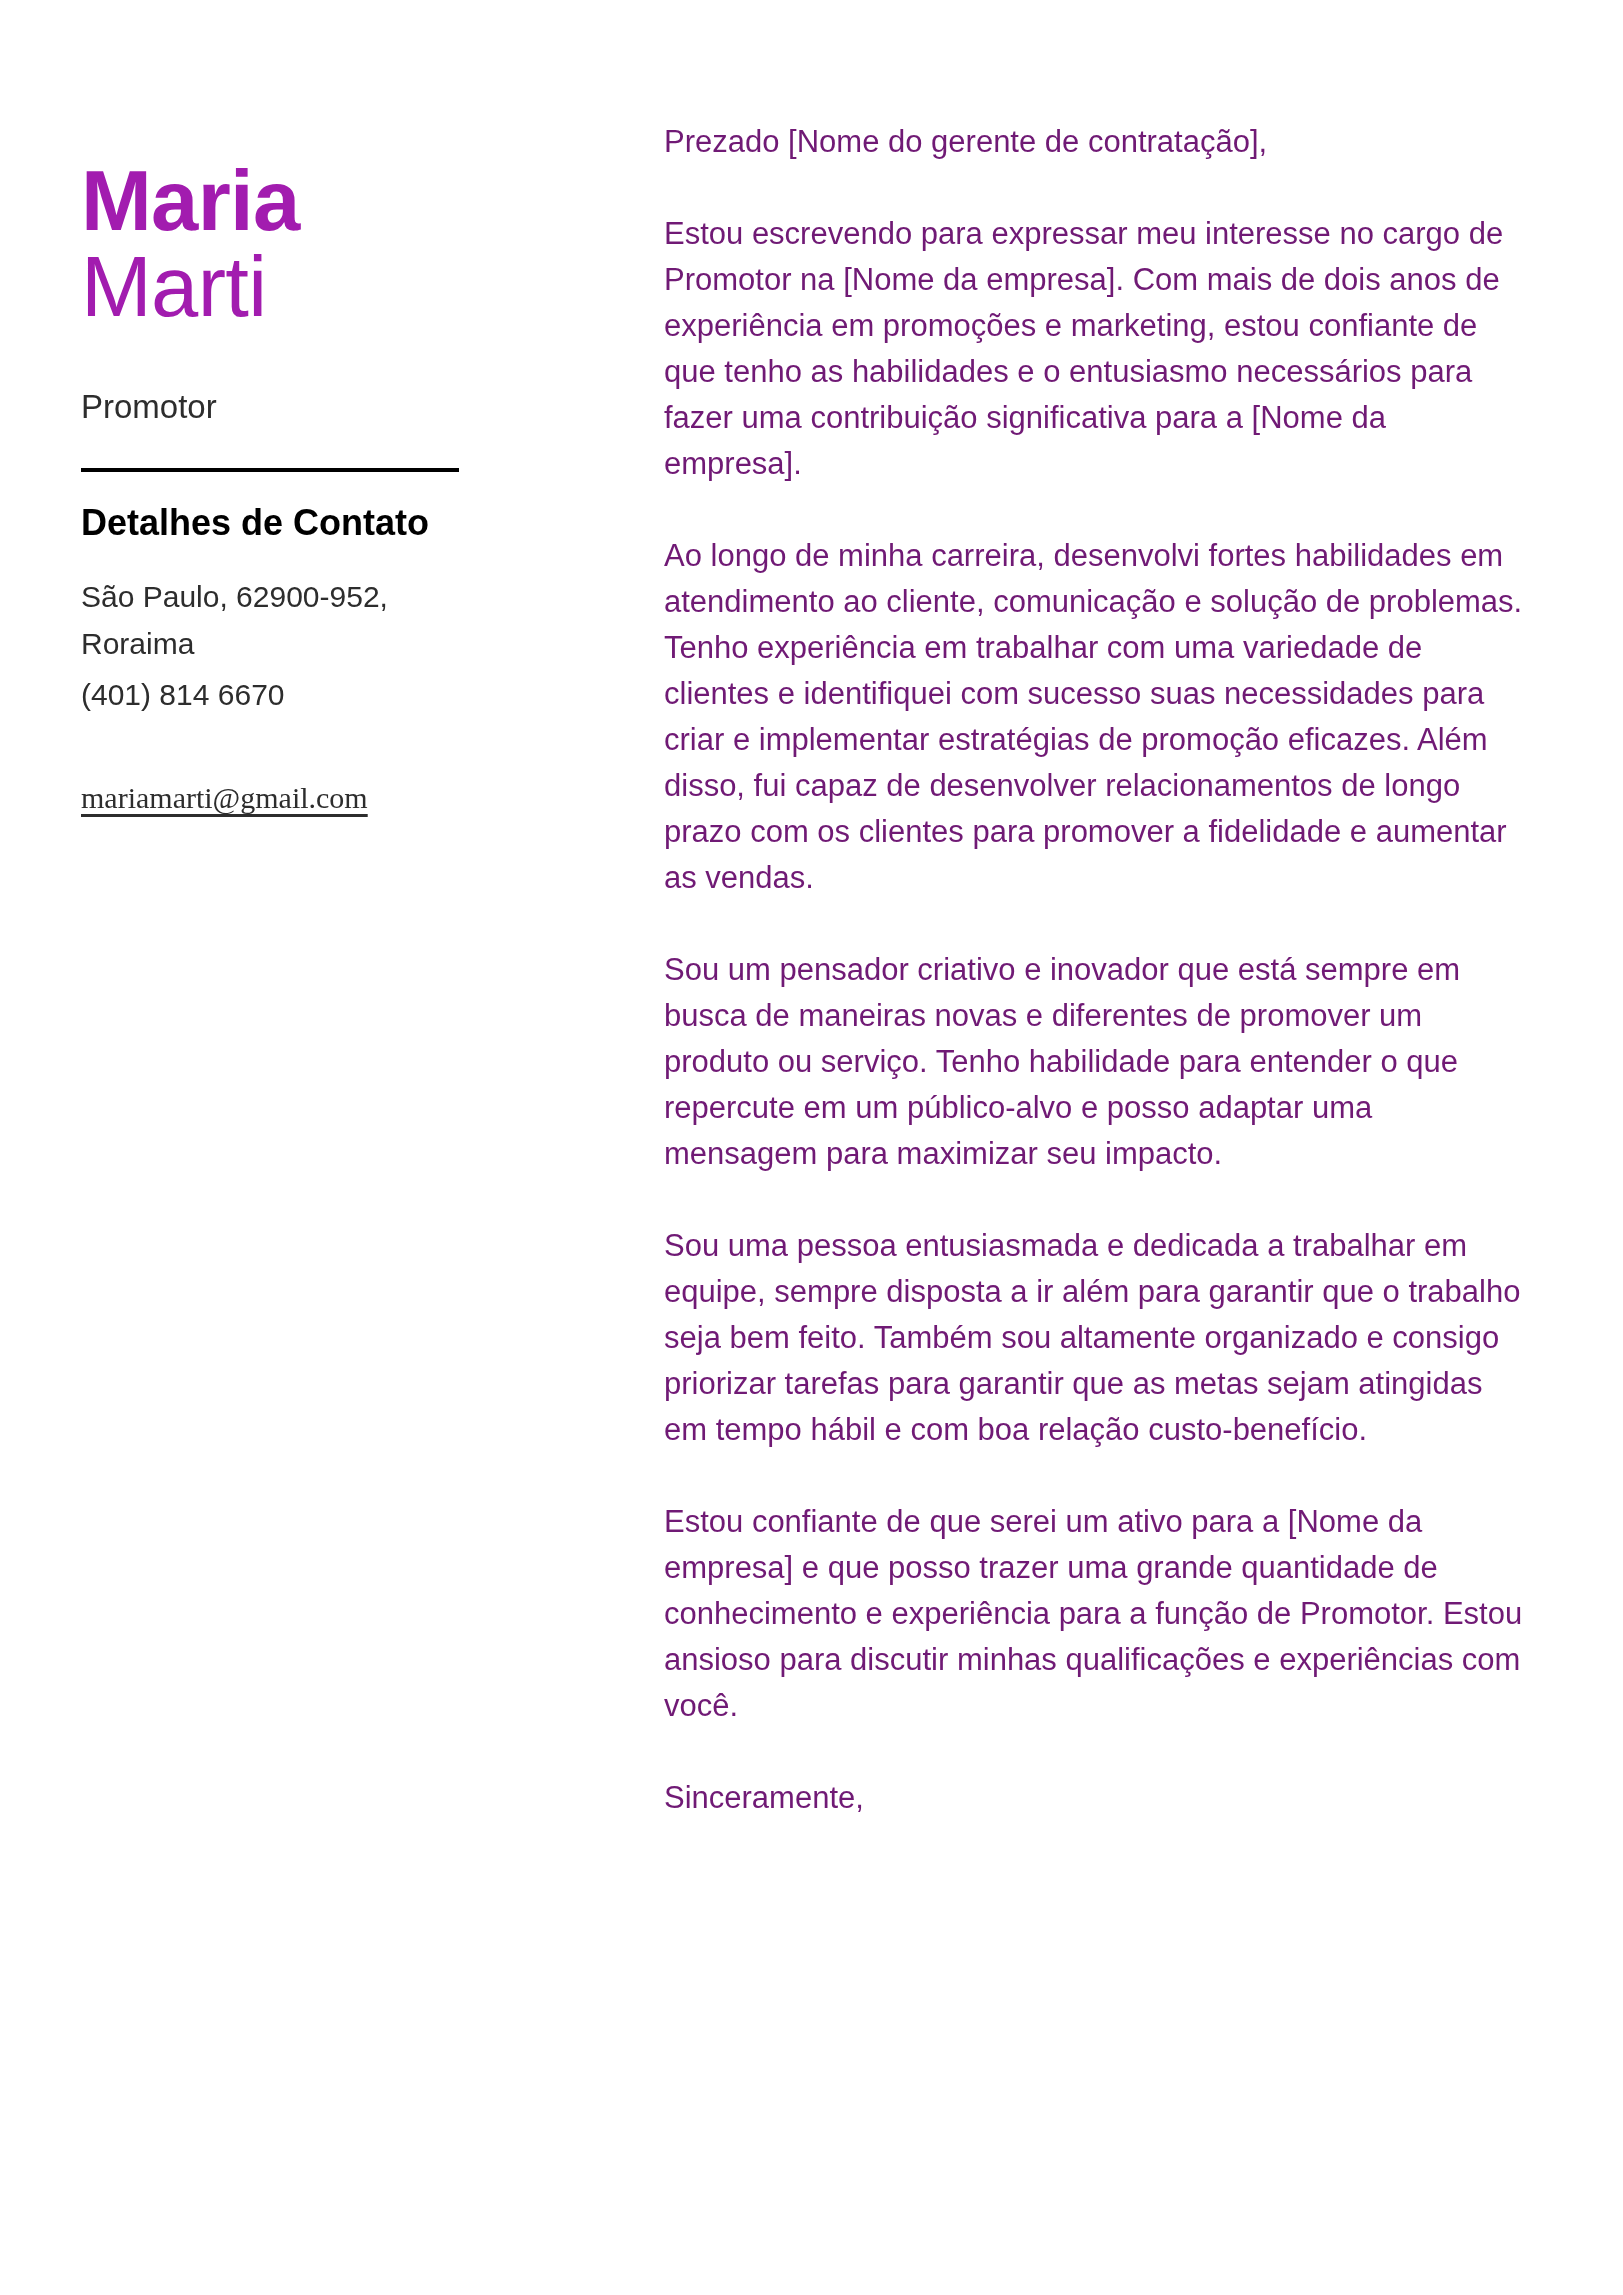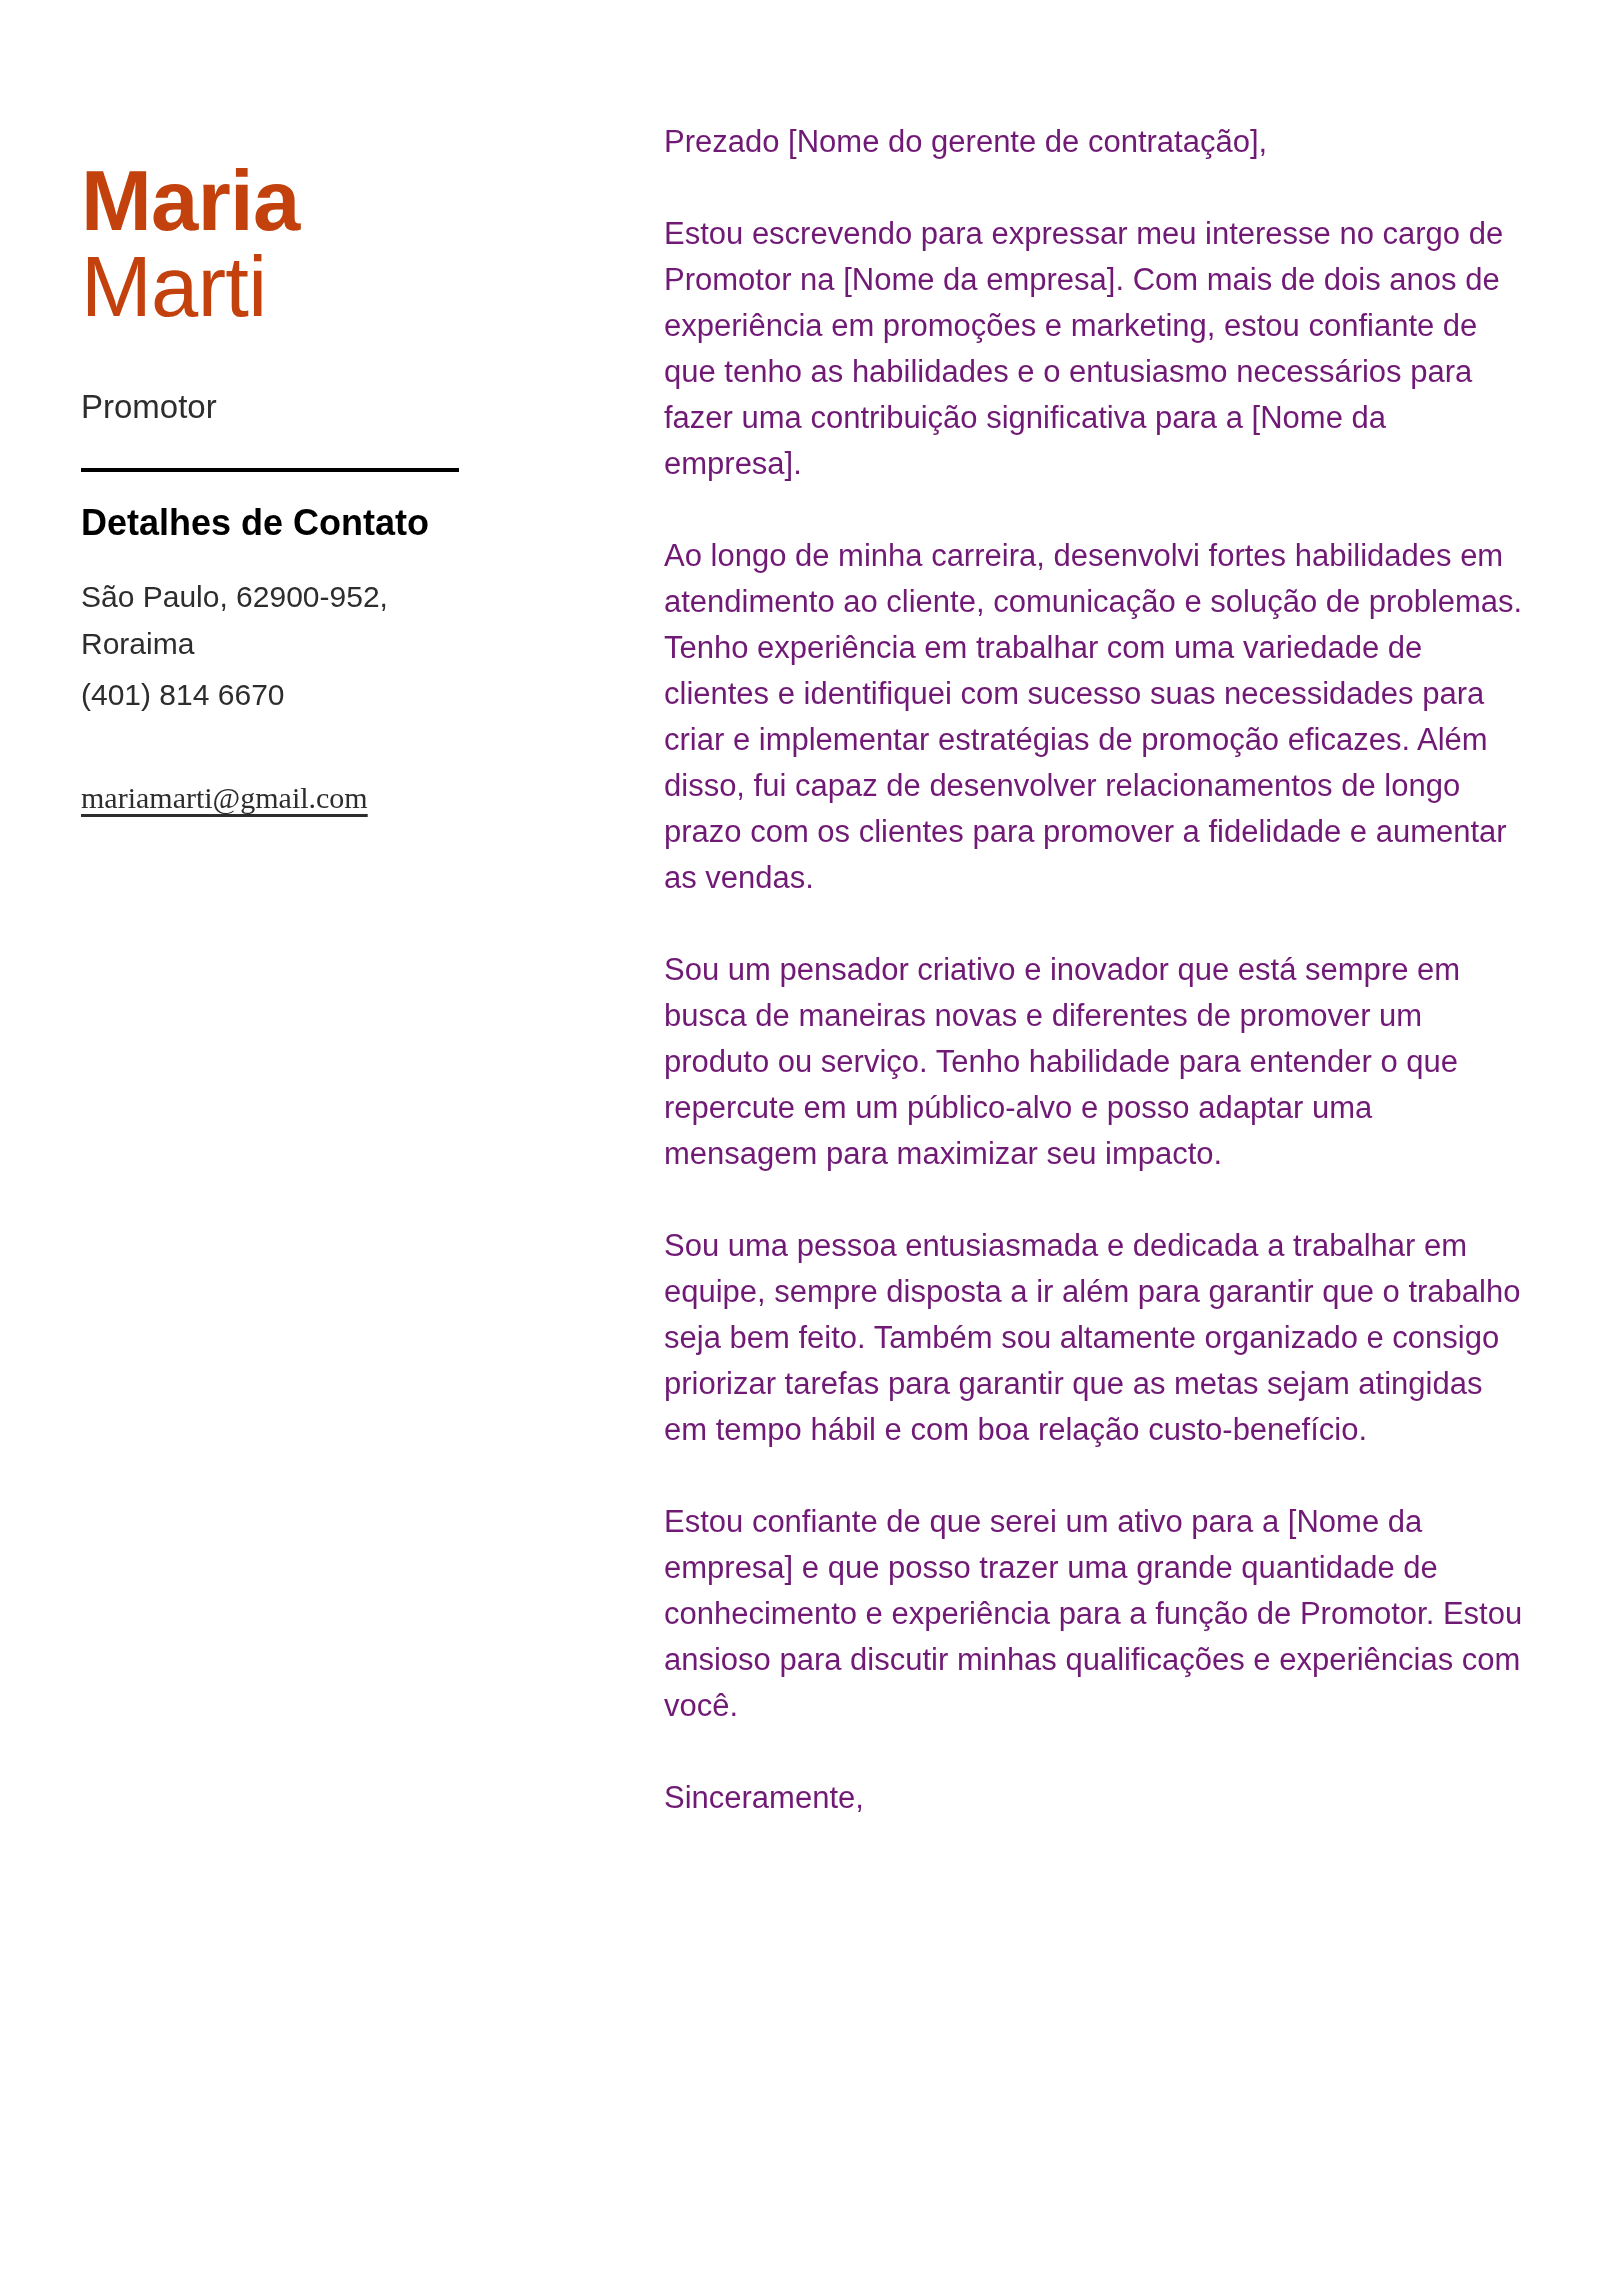"Maria" .name { color: #c2410c -> #a21caf }
